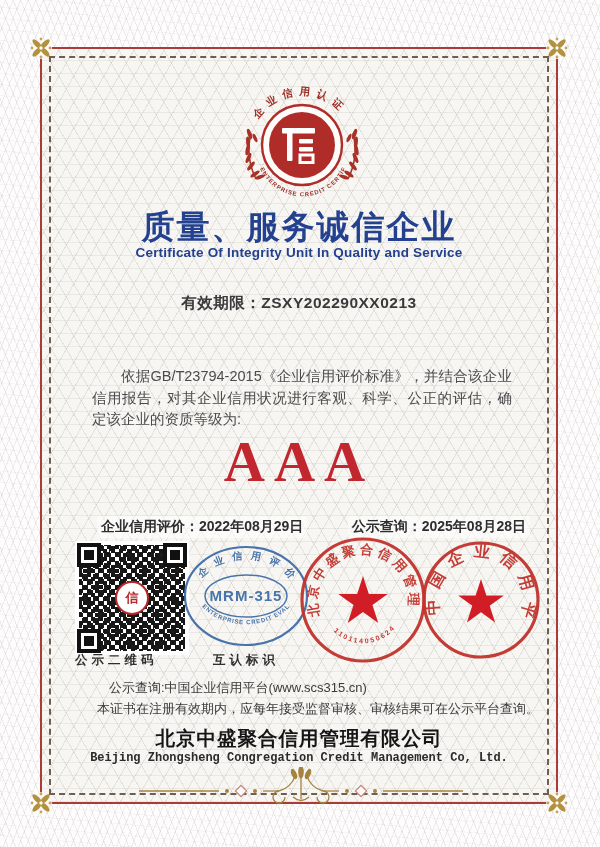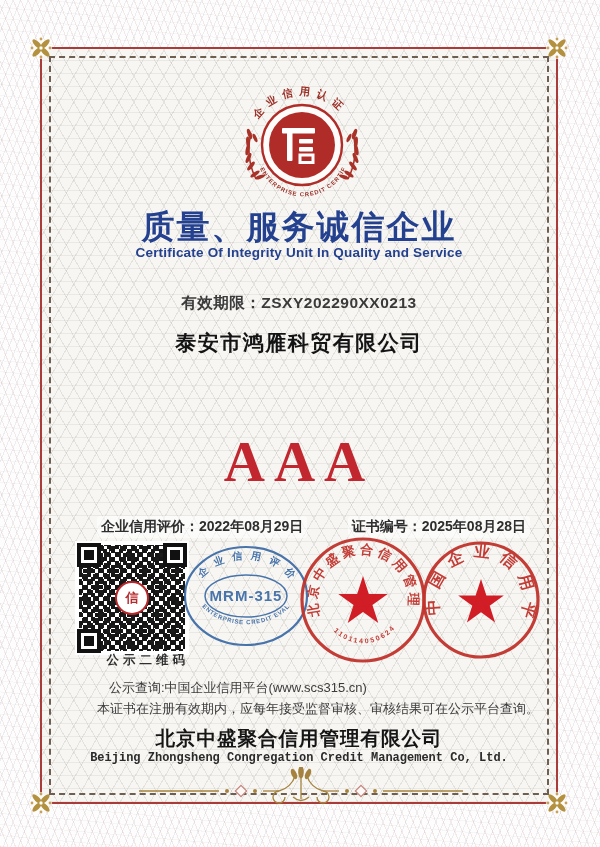"泰安市鸿雁科贸有限公司" div.abs { html: <div>泰安市鸿雁科贸有限公司</div> -> none }
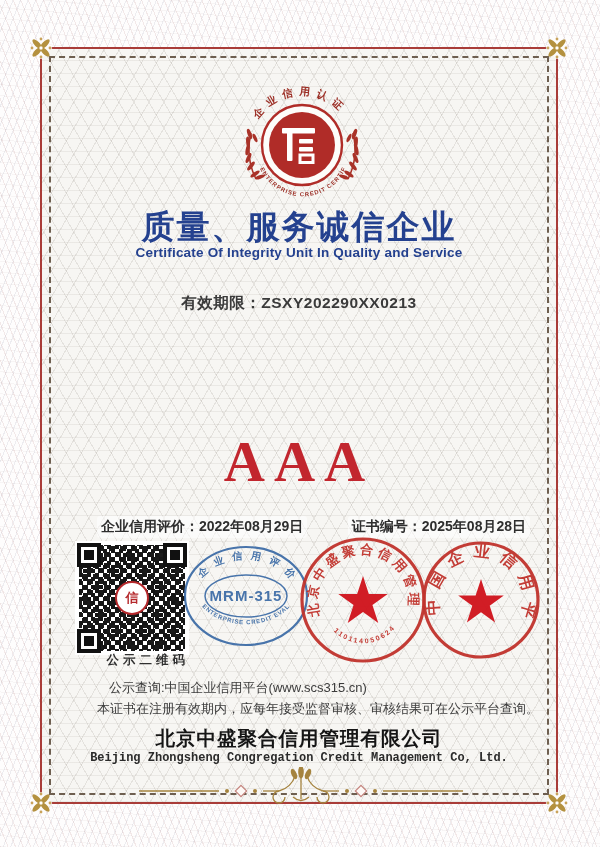"依据GB/T23794-2015《企业信用评价标准》，并结合该企业信用报告，对其" div.abs { html: none -> <div>依据GB/T23794-2015《企业信用评价标准》，并结合该企业信用报告，对其企业信用状况进行客观、科学、公正的评估，确定该企业的资质等级为:</div> }
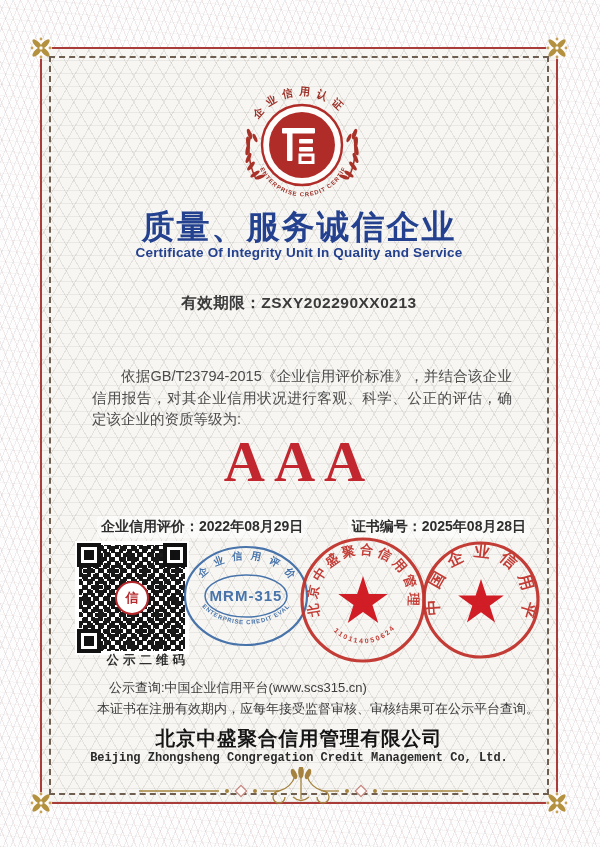"证书编号：" span { text: 证书编号 -> 公示查询 }
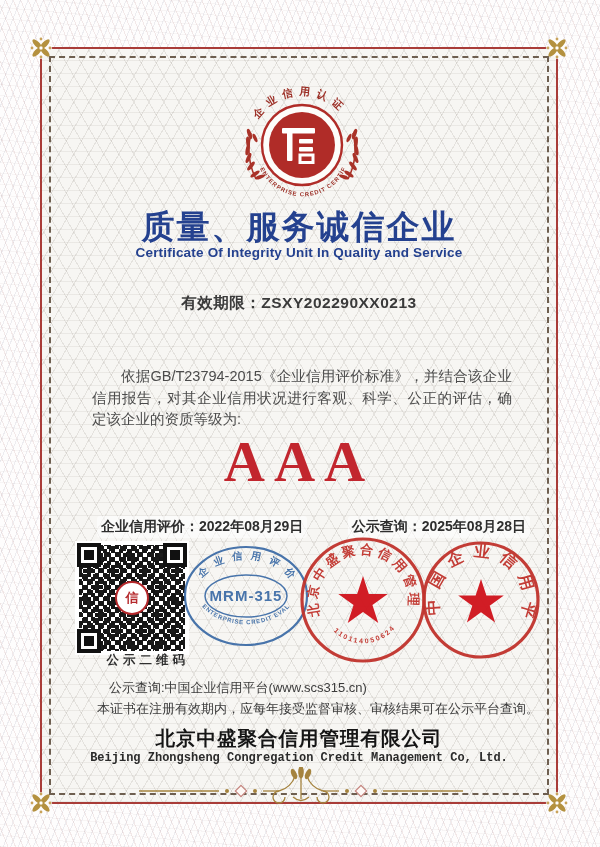"公示二维码" .lbl-qr { text-align: right -> left }
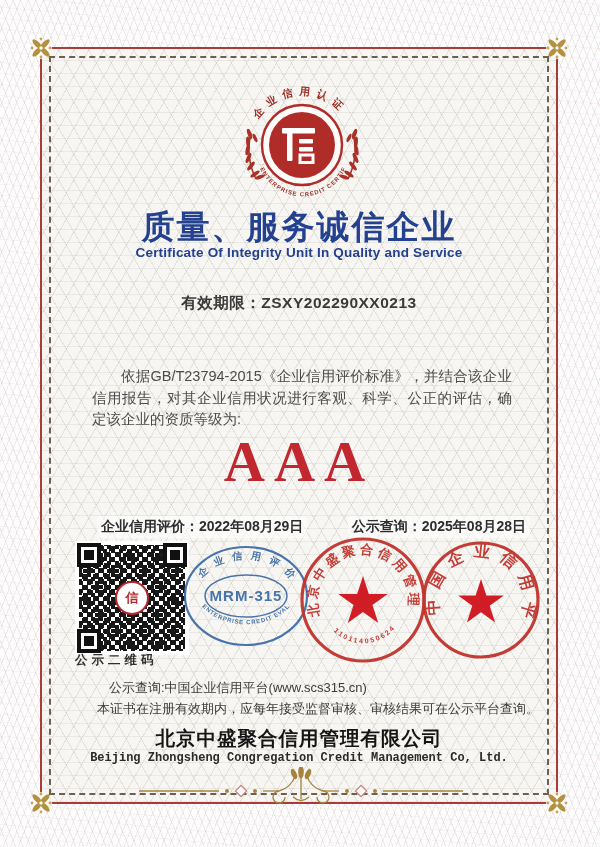"互认标识" div.abs { html: none -> <div>互认标识</div> }
